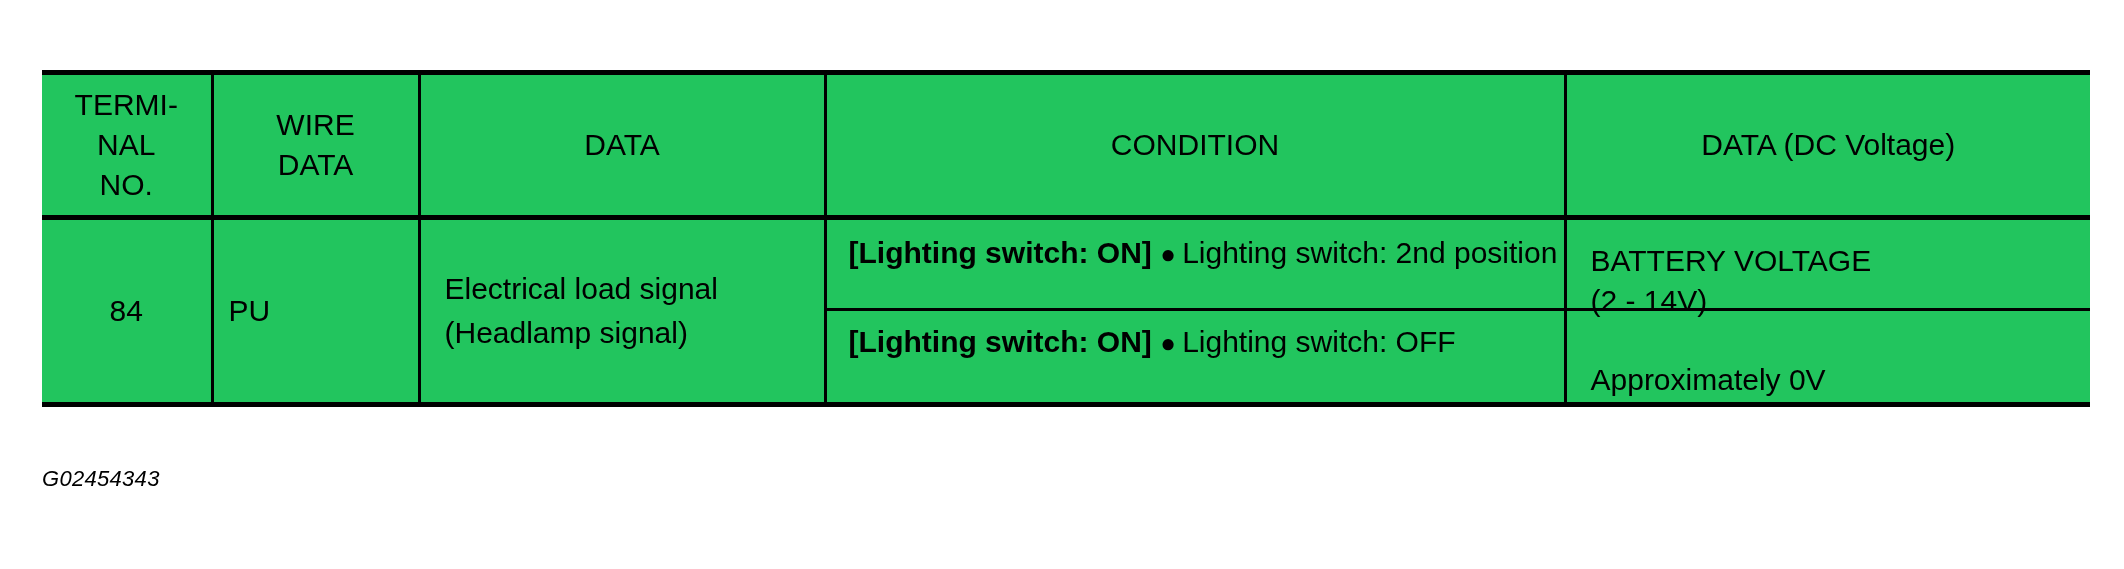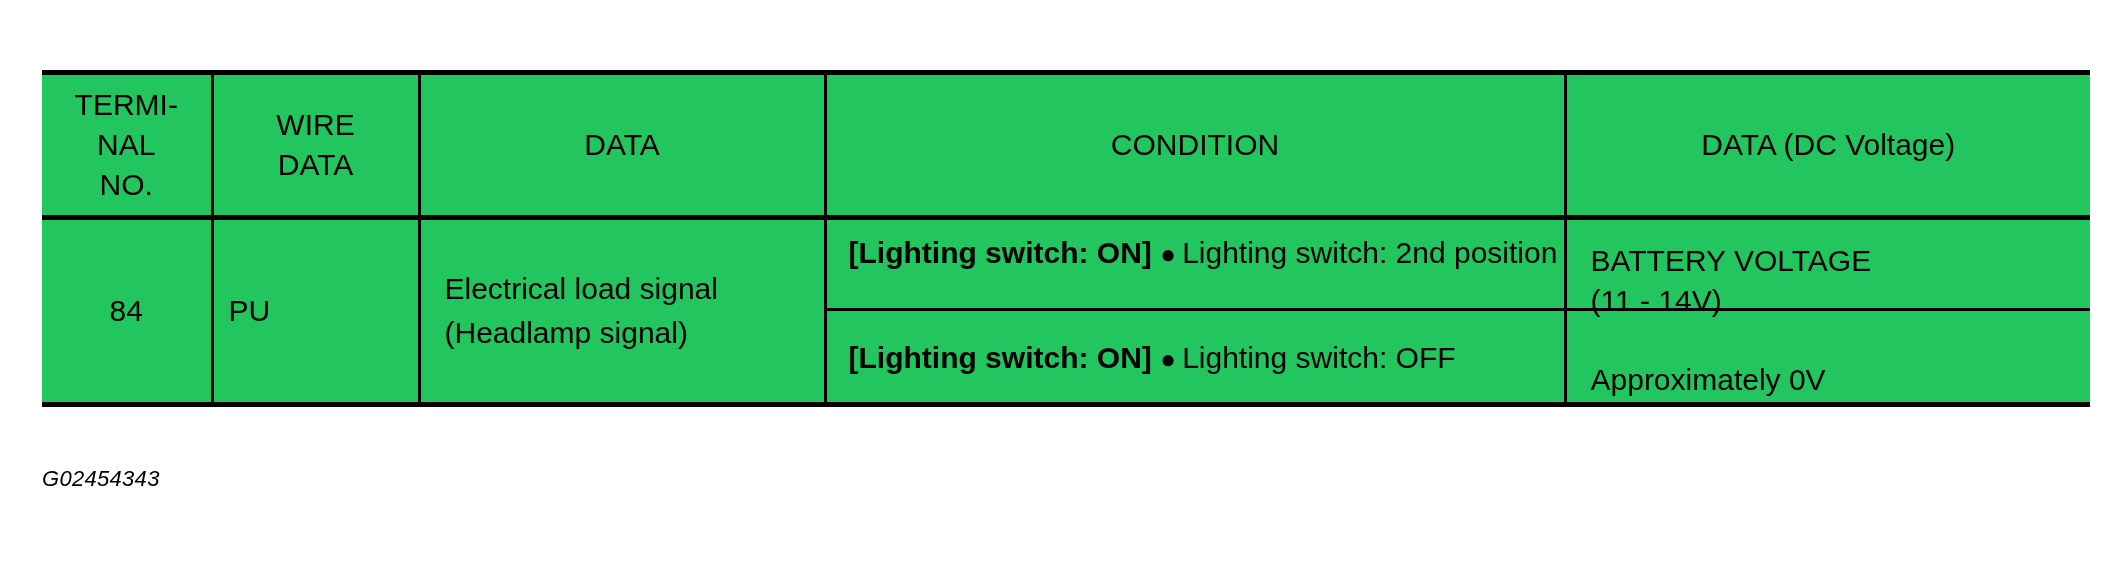"(11 - 14V)" span.data-line { text: 11 -> 2 }
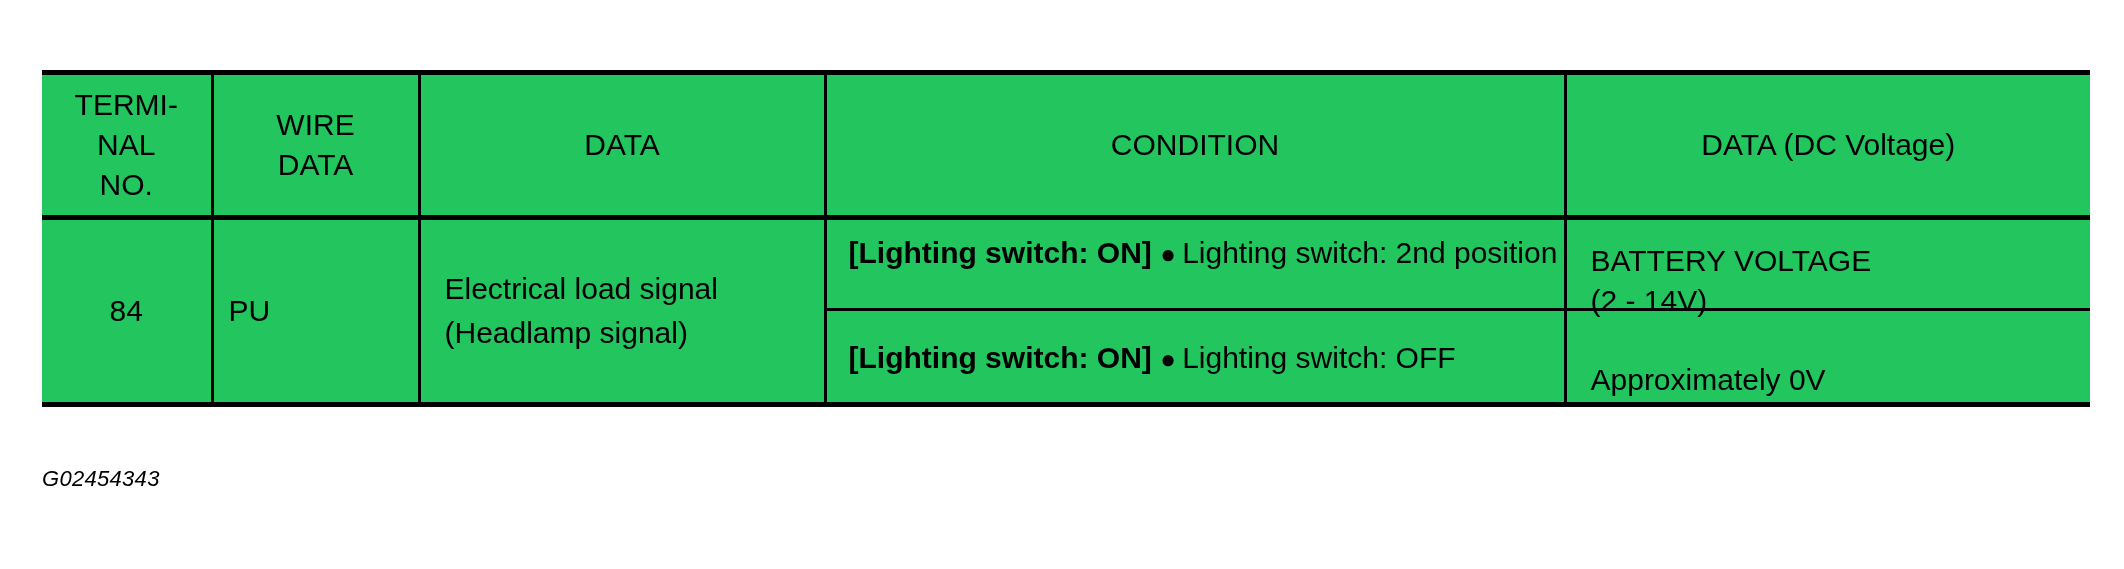"[Lighting switch: ON] ● Lighting switch: OFF" .stack-cell.second { padding-top: 26px -> 10px }
